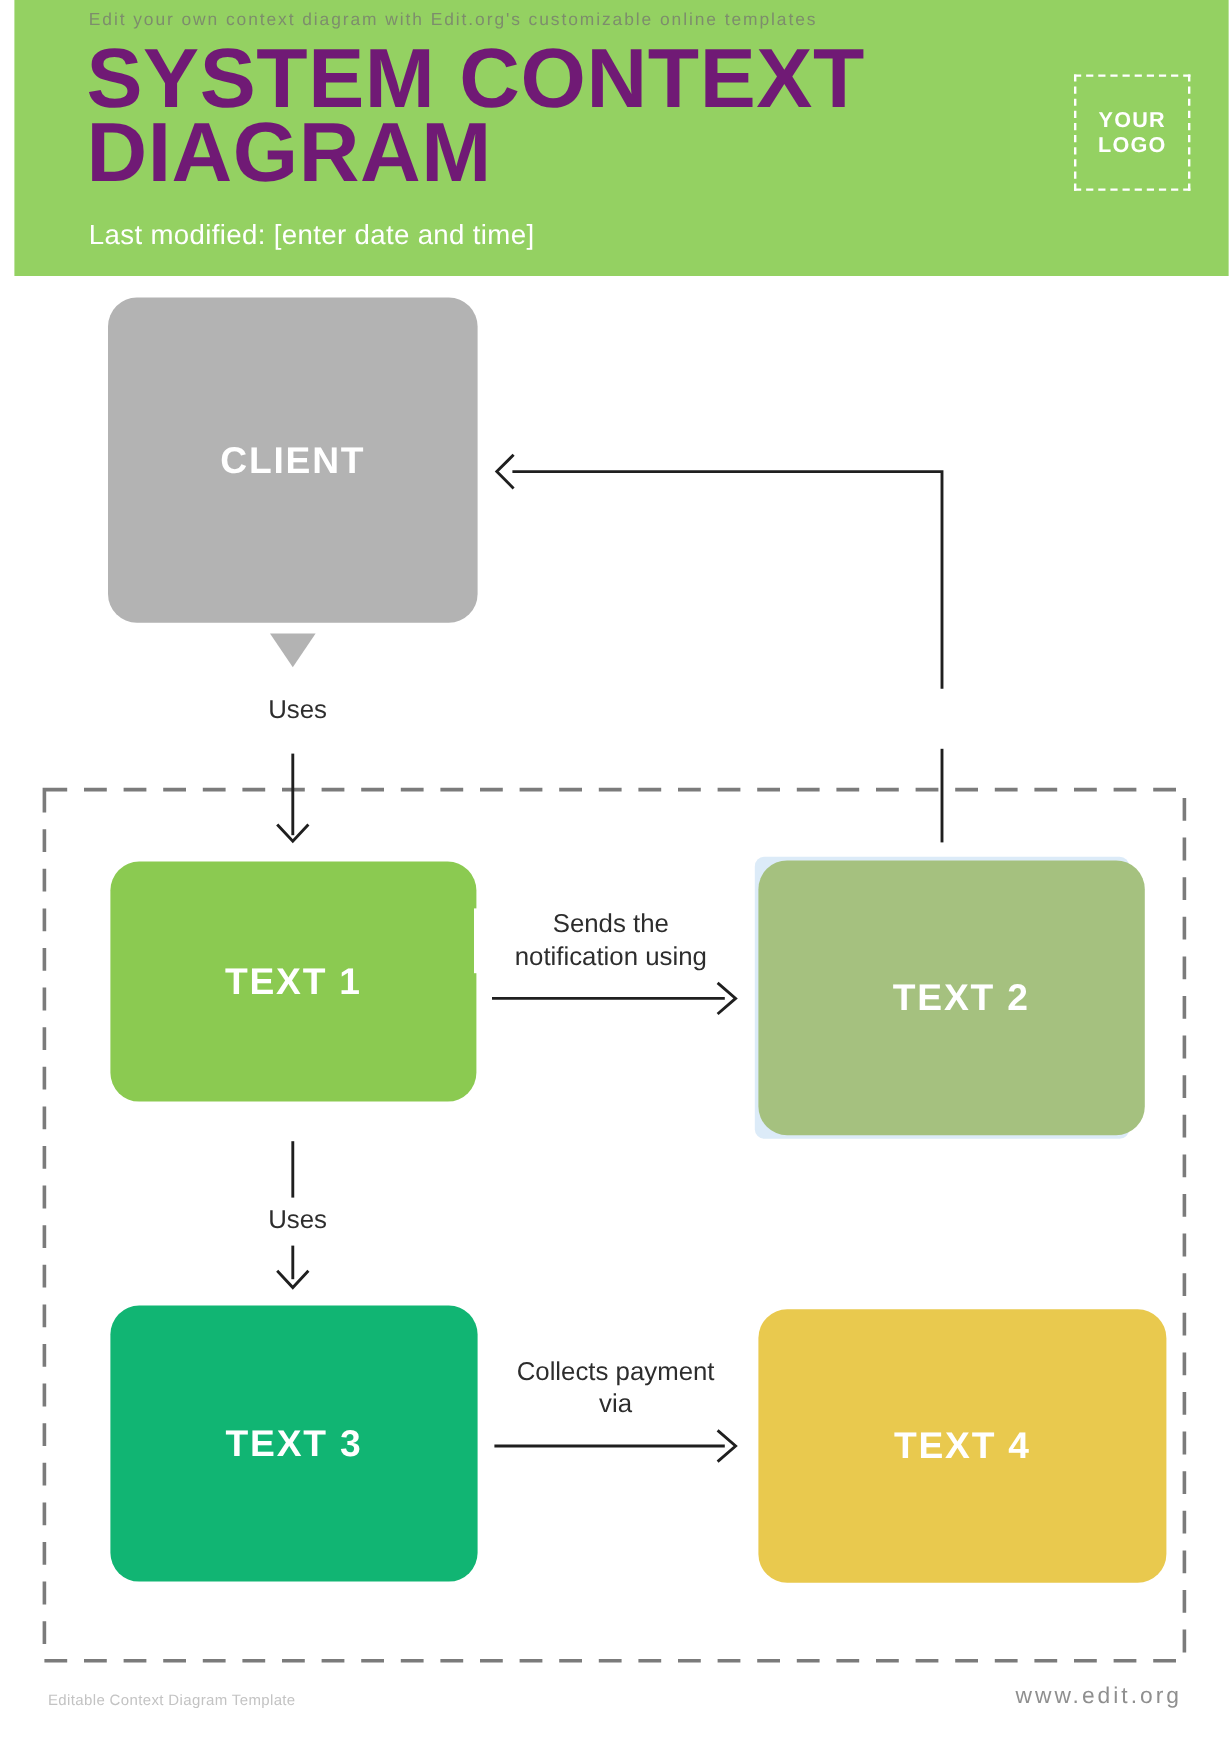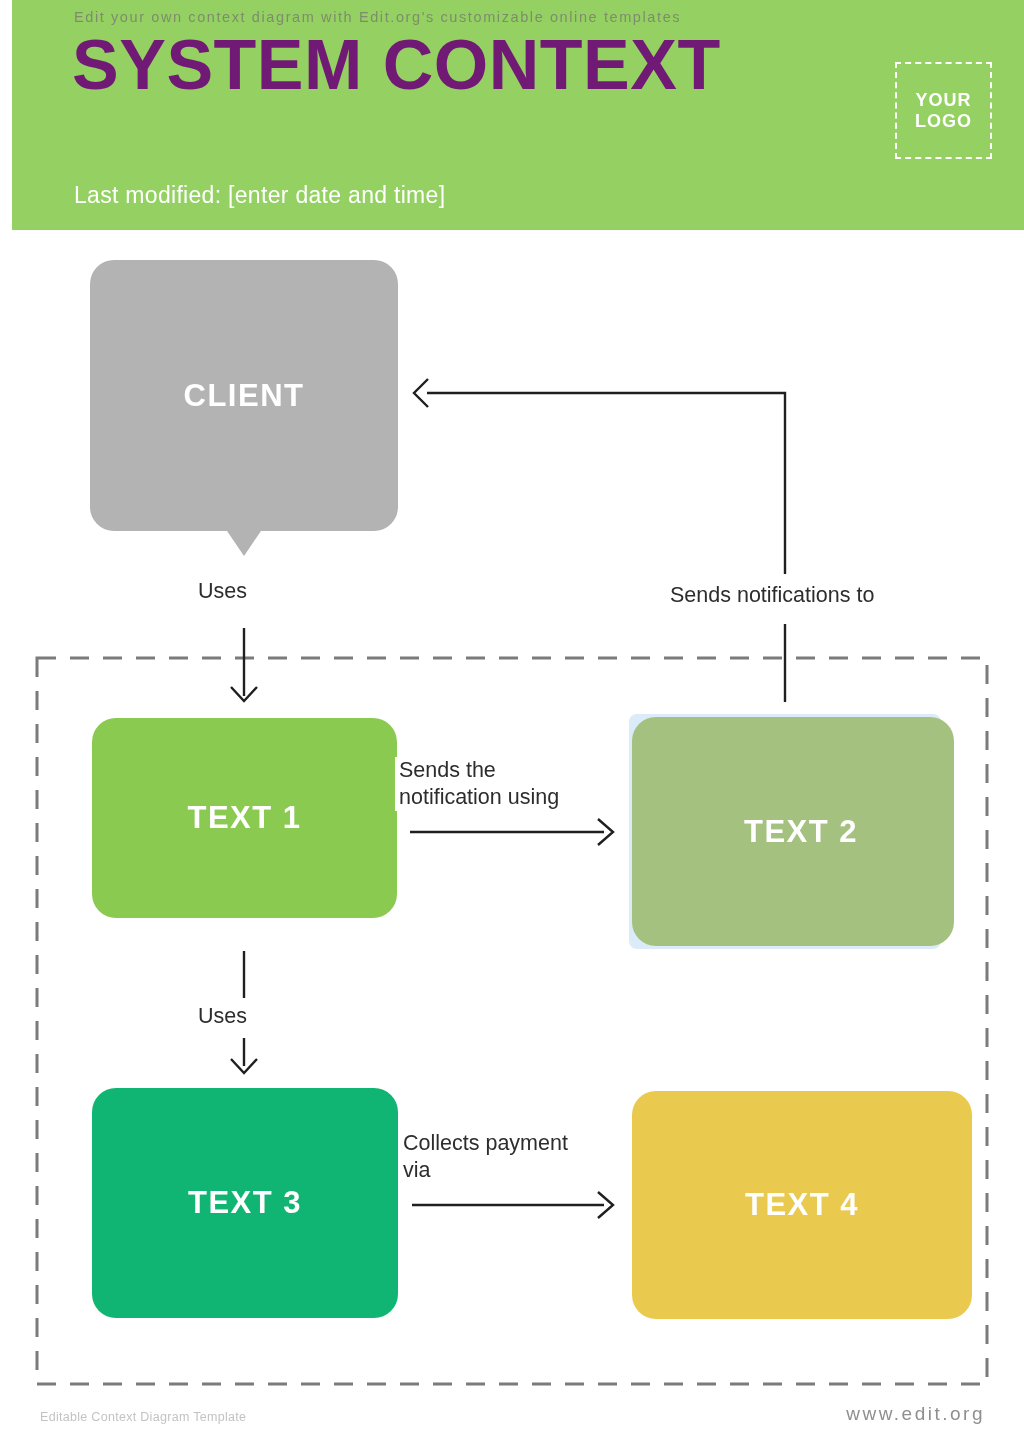"DIAGRAM" span { html: none -> <span>DIAGRAM</span> }
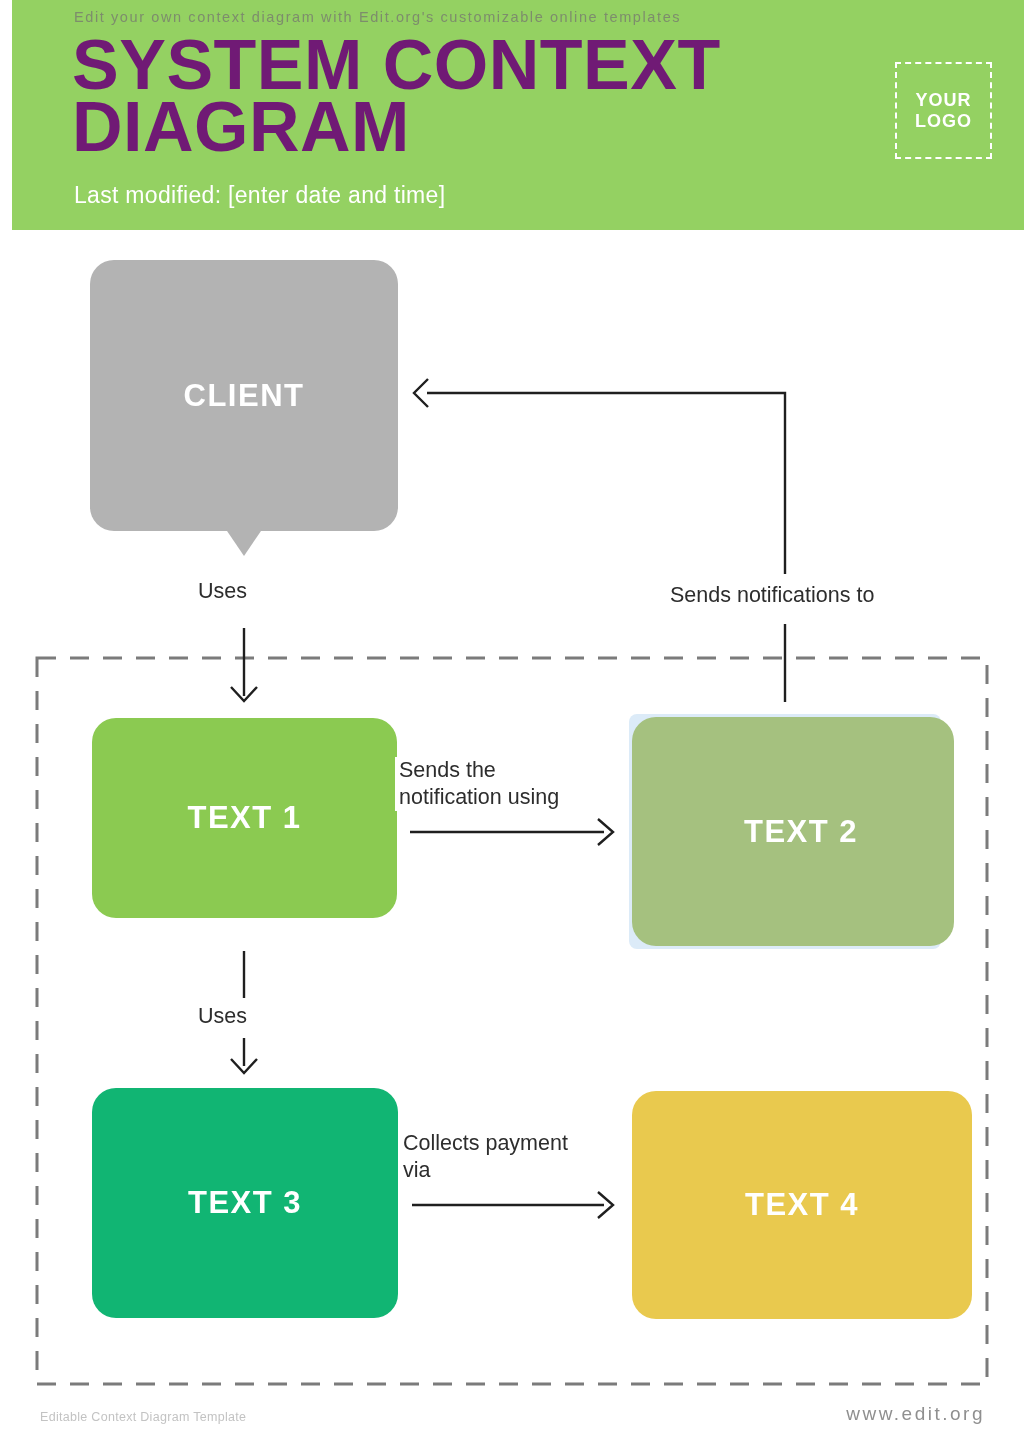"CLIENT" .client { top: 260px -> 248px }
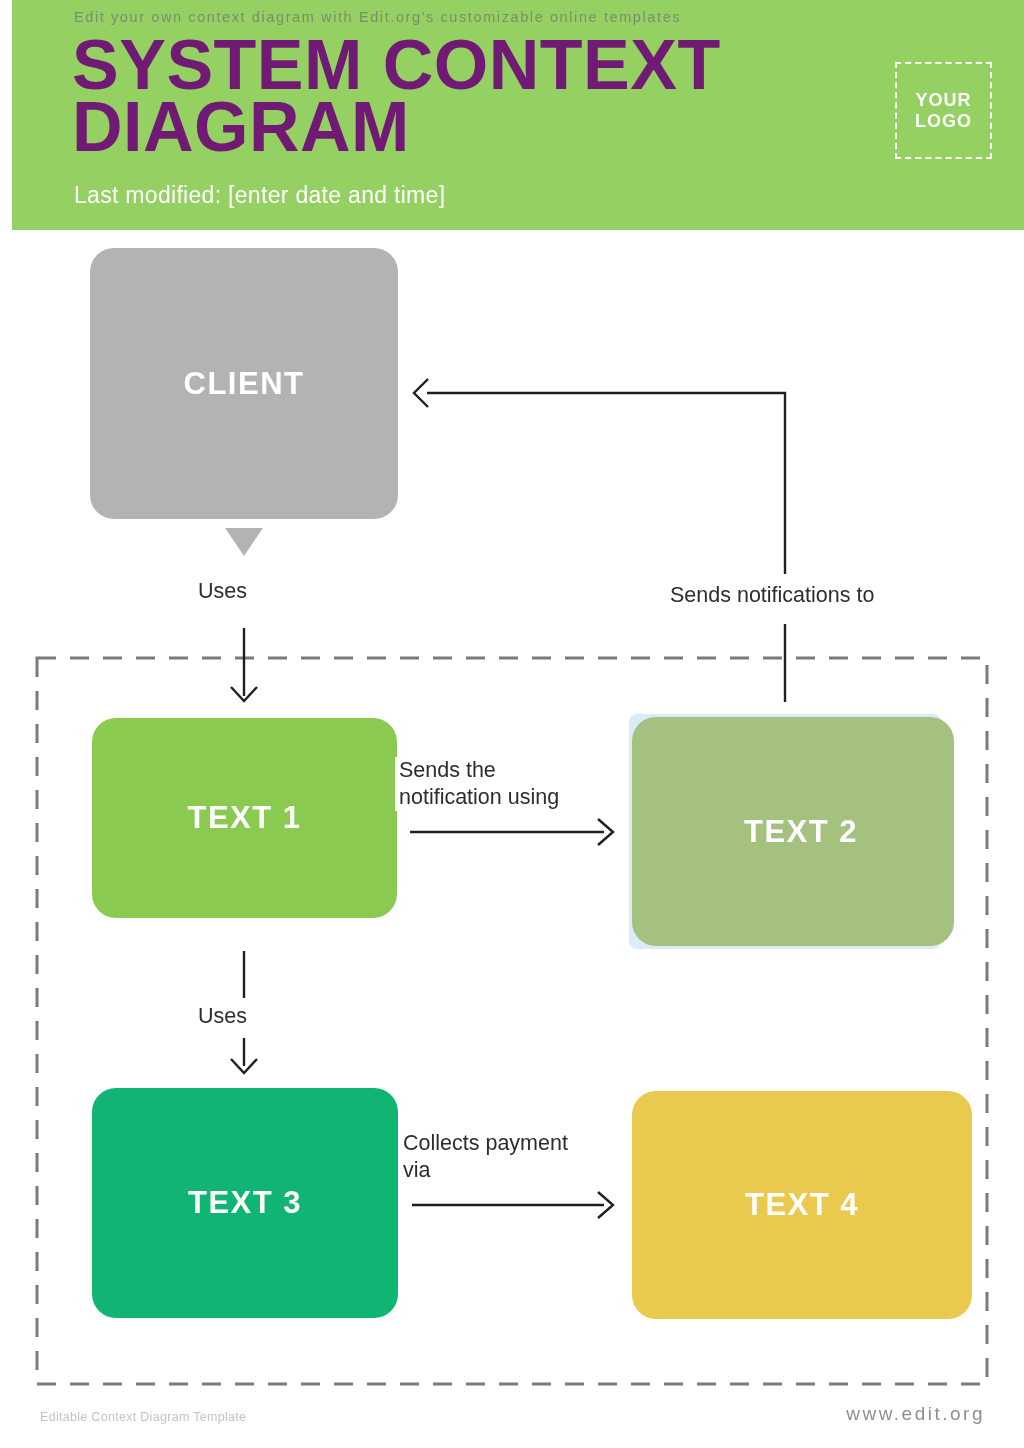"Uses" .edge-label { text-align: none -> center }
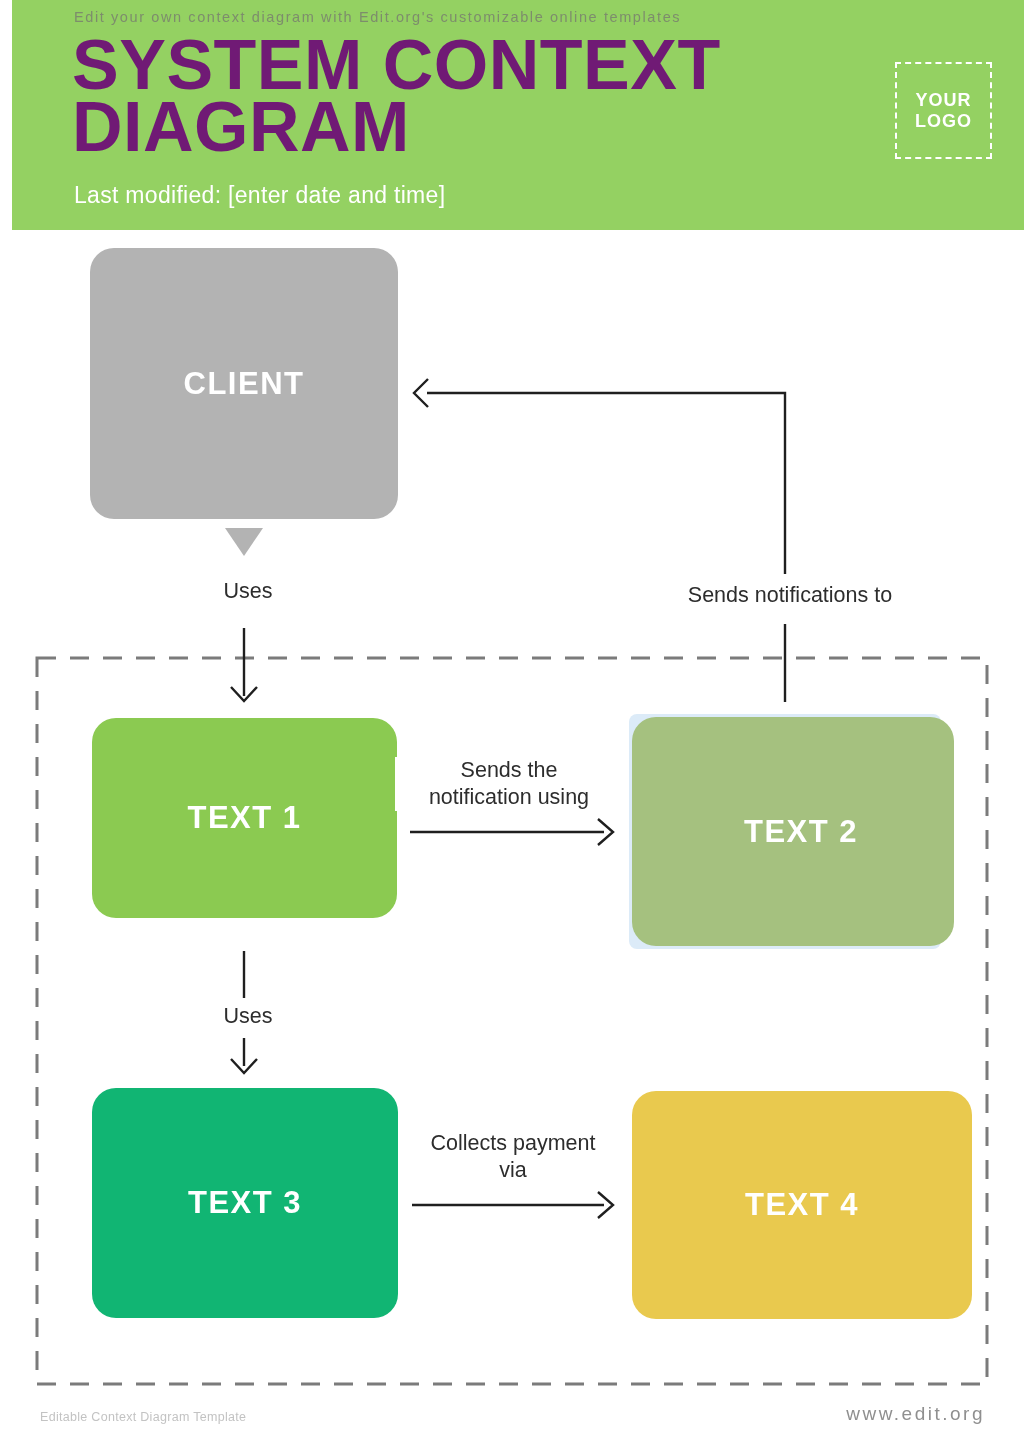"Sends notifications to" div.edge-label { html: <div>Sends notifications to</div> -> none }
